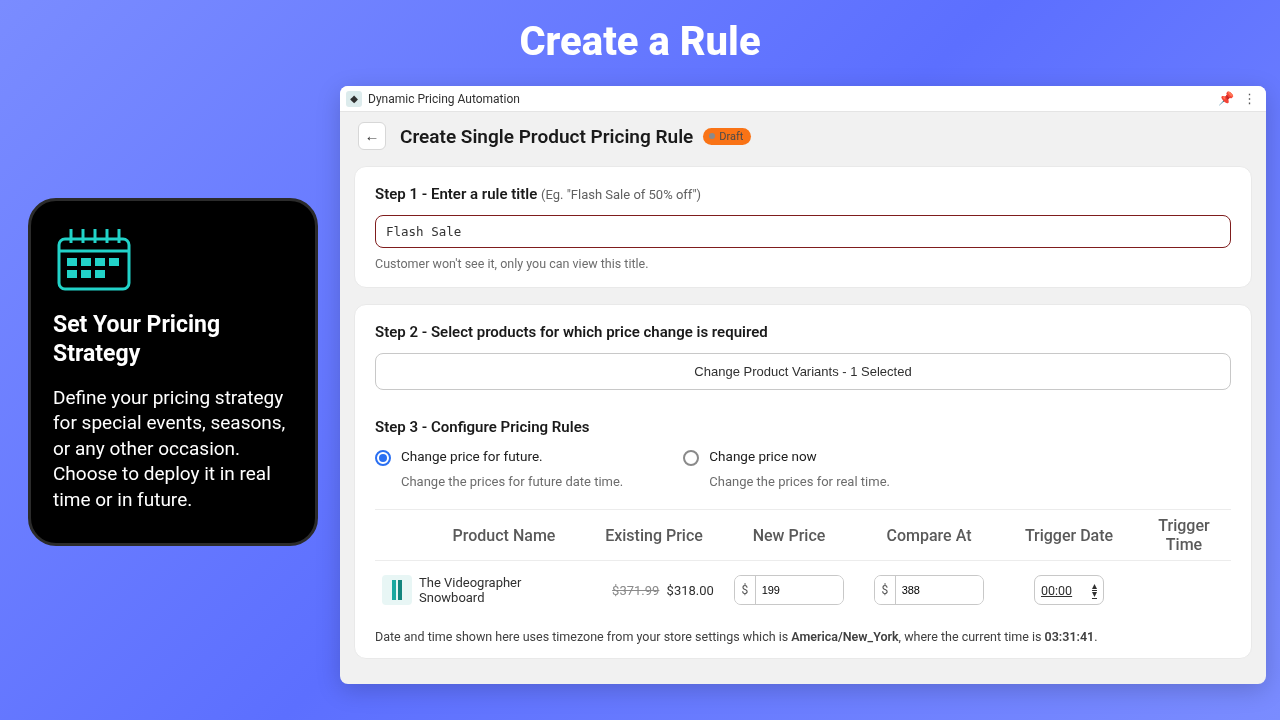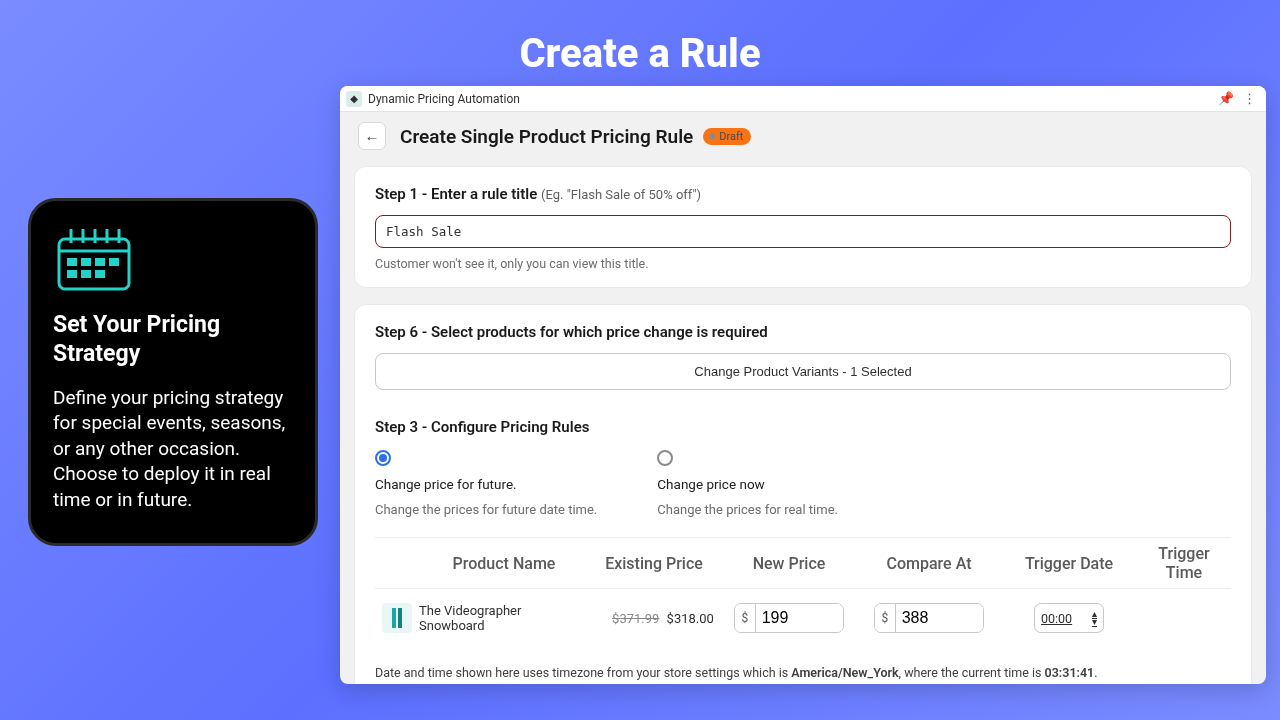"Create a Rule" .page-title { padding-top: 30px -> 18px }
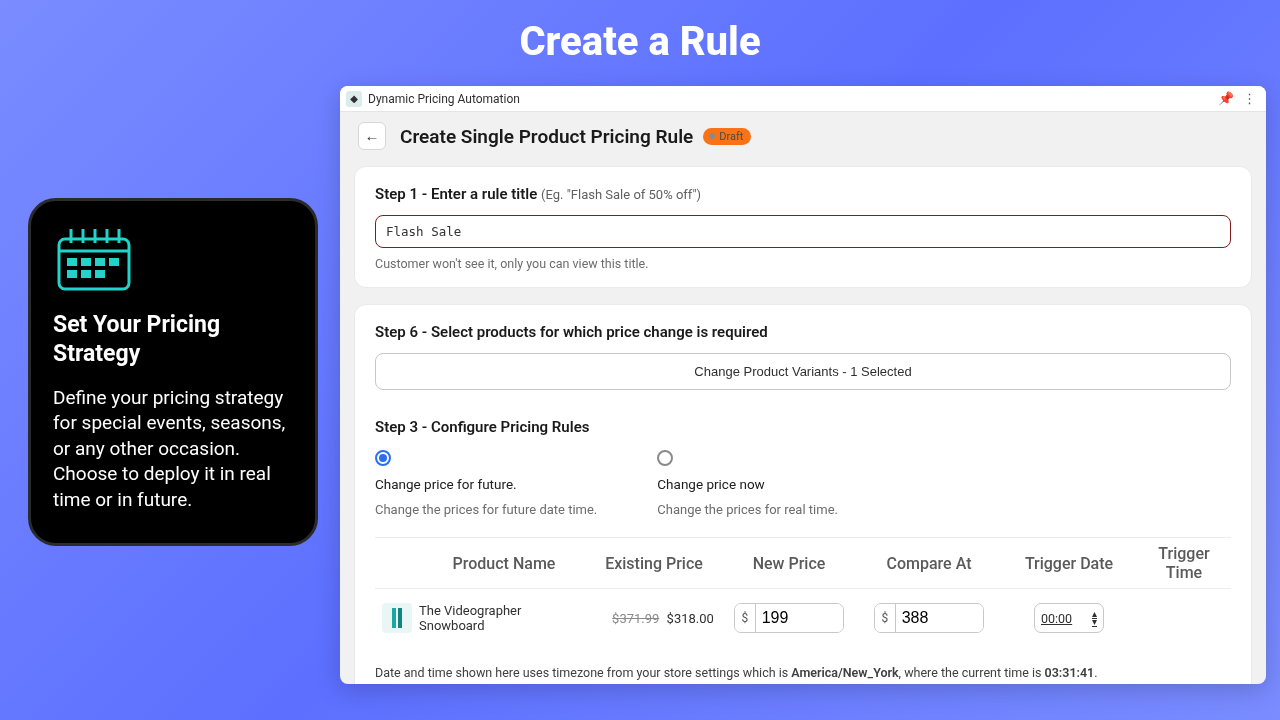"Step 6 - Select products" div.step-title { text: 6 -> 2 }
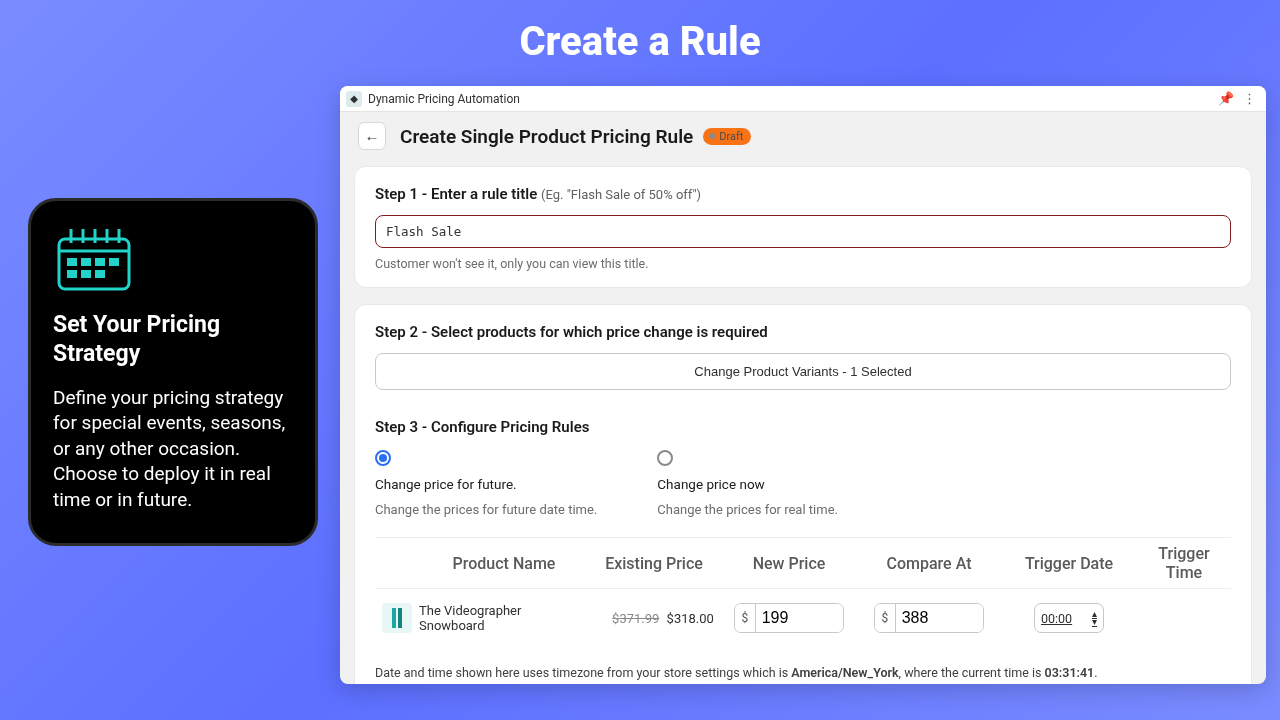"Change price for future." .radio-opt { flex-direction: column -> none }
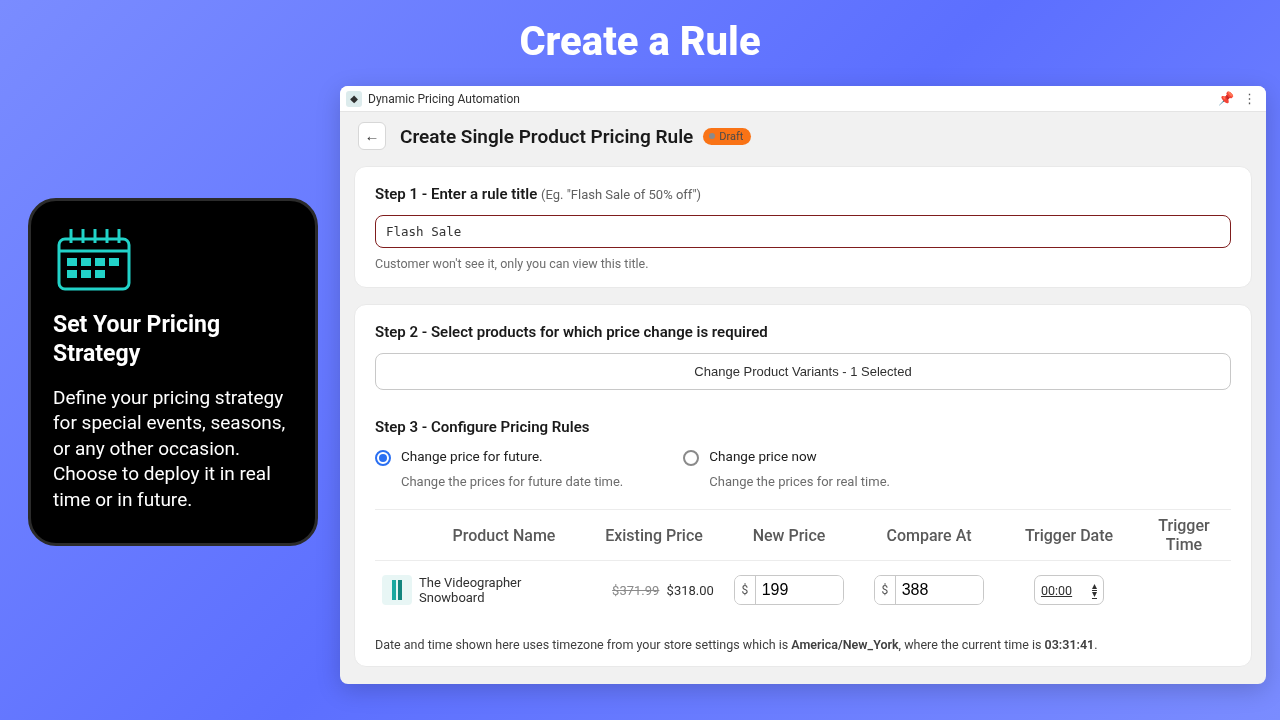"199" .money-input input { font-size: 16px -> 11px }
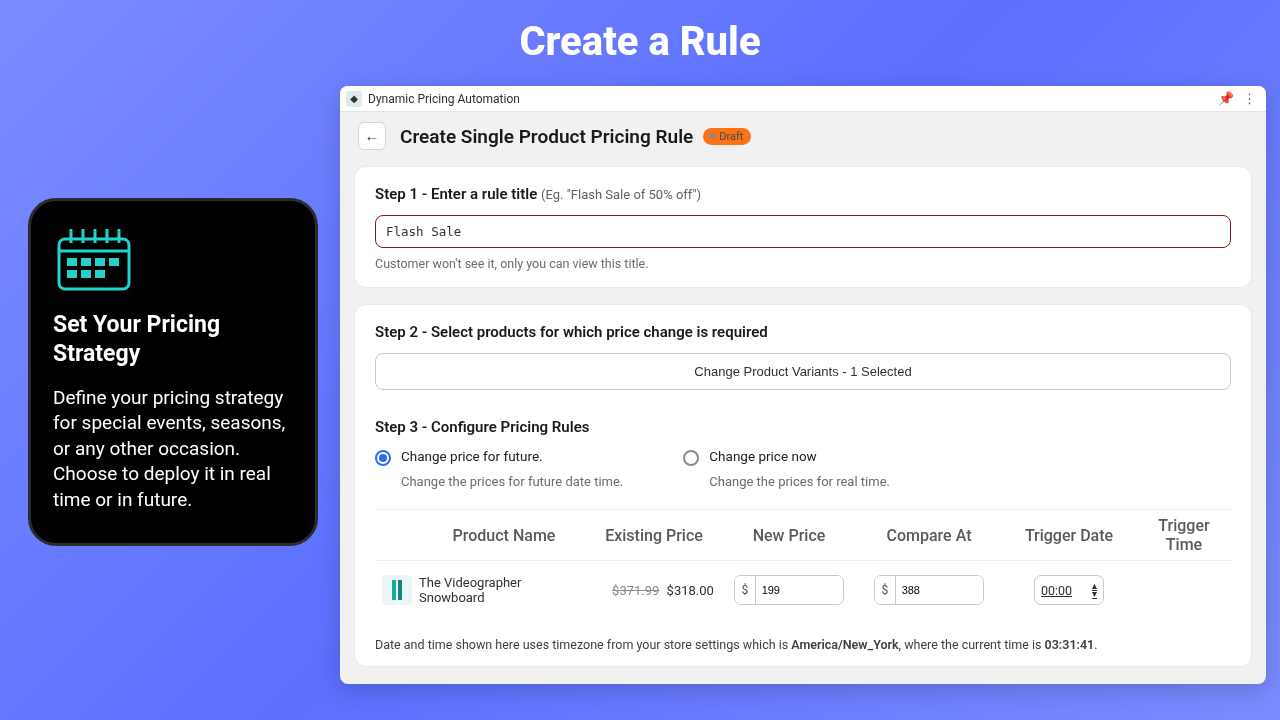"Date and time shown here" .tz-note { margin-top: 18px -> 10px }
